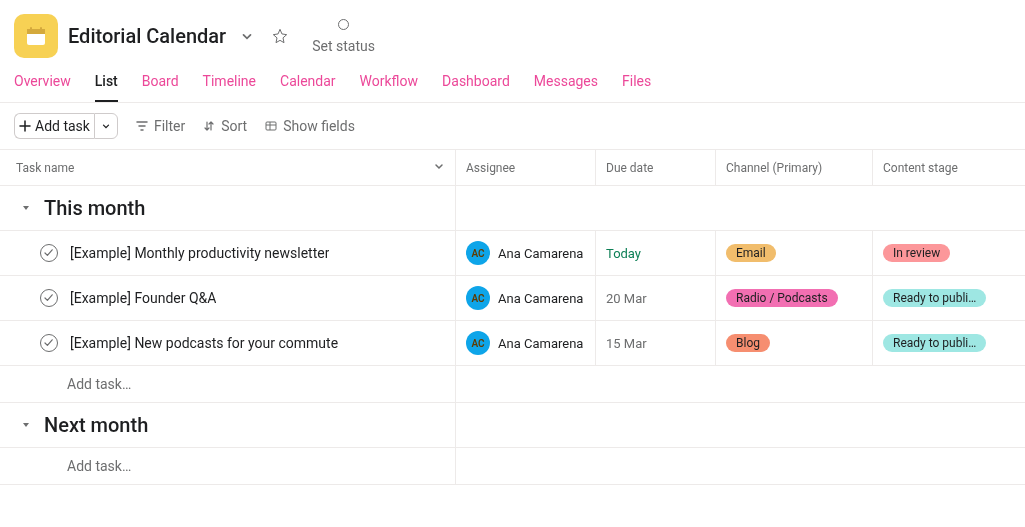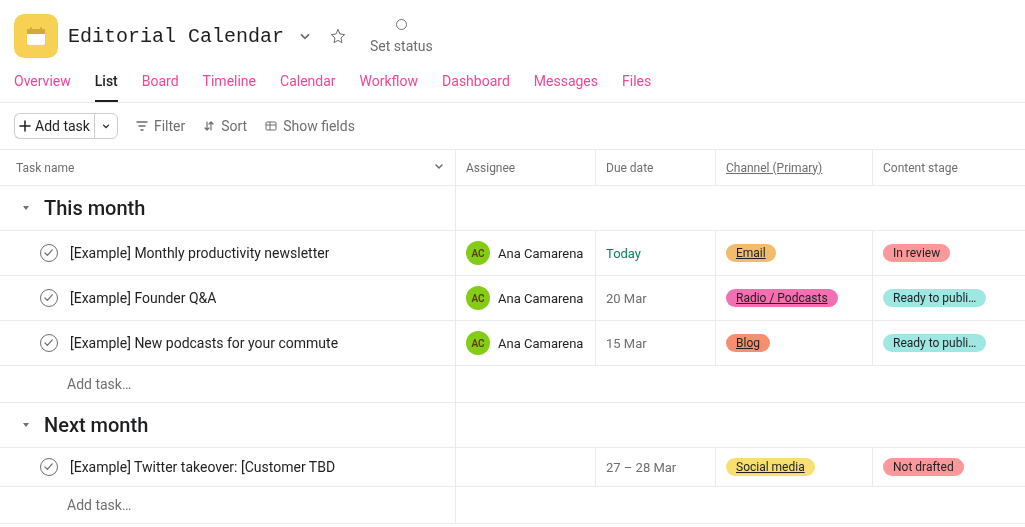"Editorial Calendar" .project-title { font-family: Liberation Mono, monospace -> none }
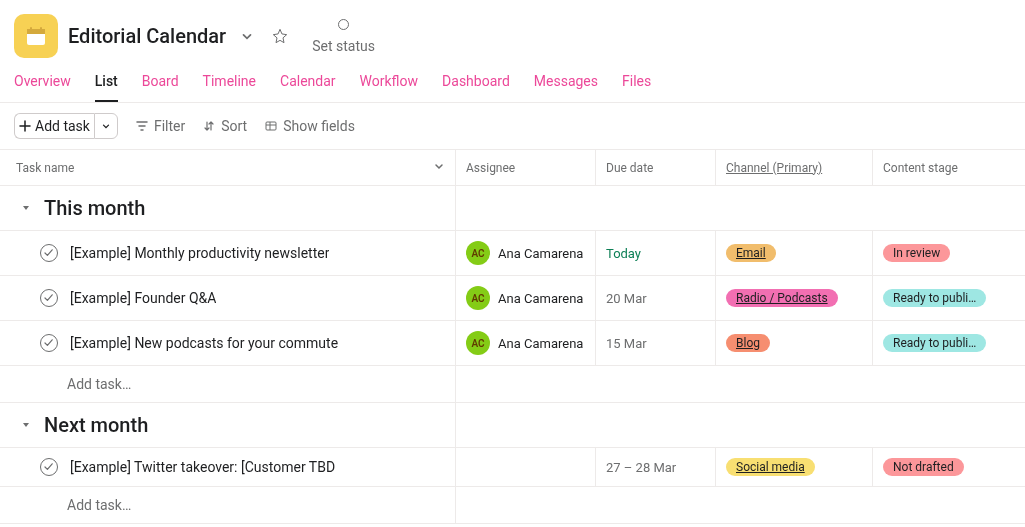"Channel (Primary)" .col-channel { text-decoration: underline -> none }
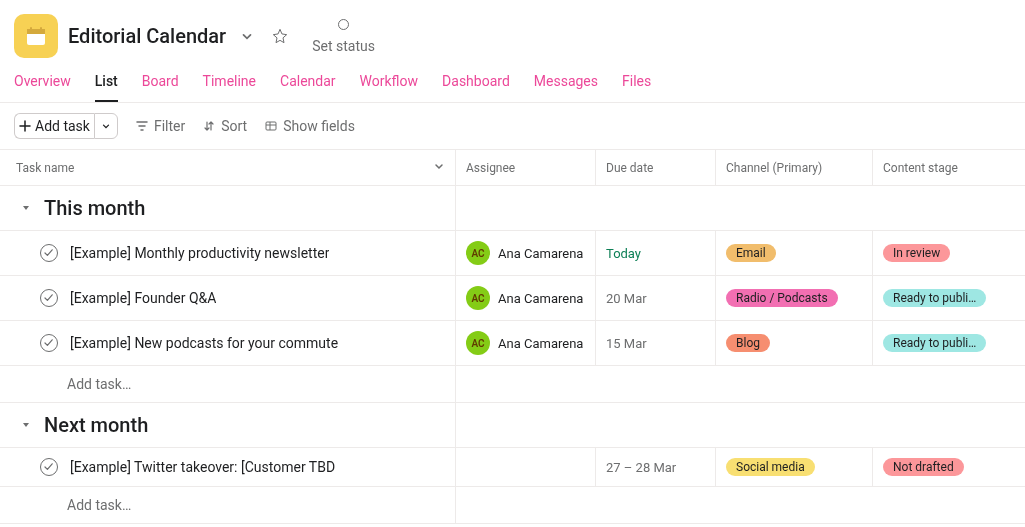"AC" .avatar { background: #84cc16 -> #0ea5e9 }
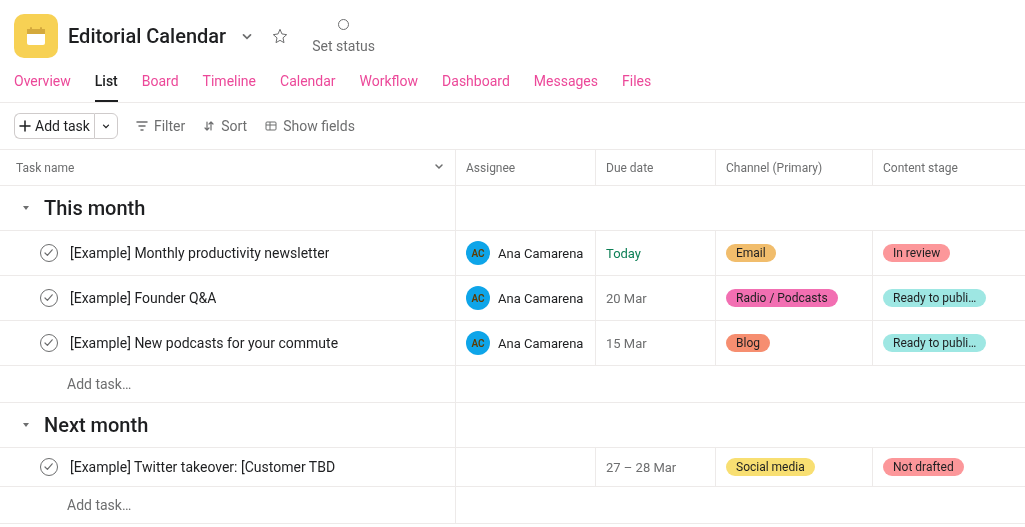"[Example] Twitter takeover: [Customer" div.row { html: <div> <div> <span> <svg> <path></path> </svg> </span> <span>[Example] Twitter takeover: [Customer TBD</span> </div> <div></div> <div> <span>27 – 28 Mar</span> </div> <div> <span>Social media</span> </div> <div> <span>Not drafted</span> </div> </div> -> none }
